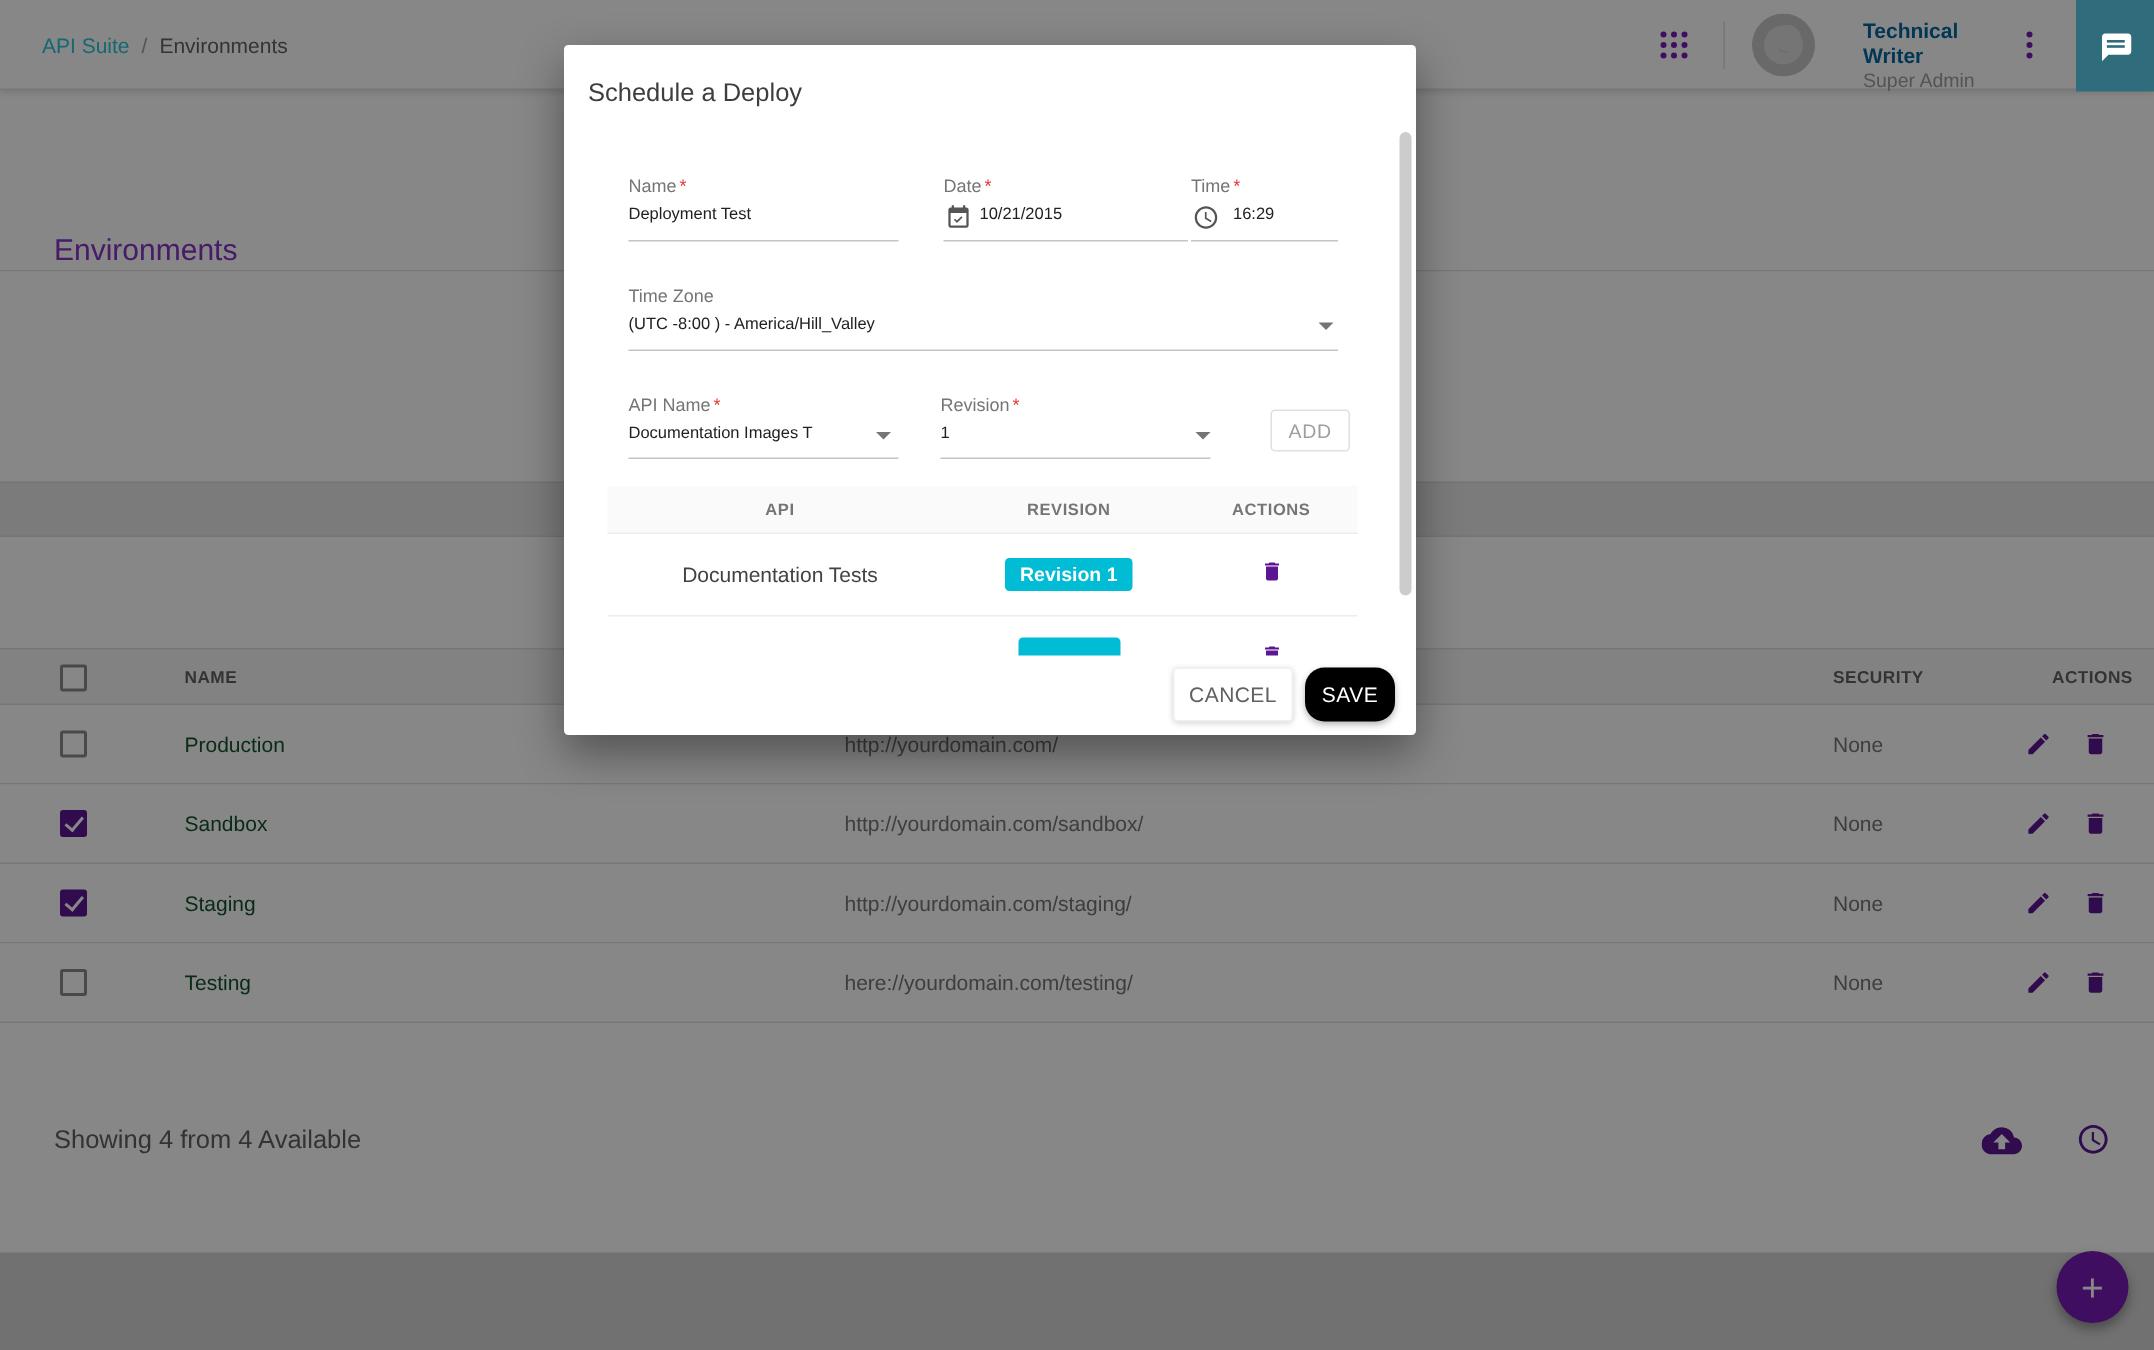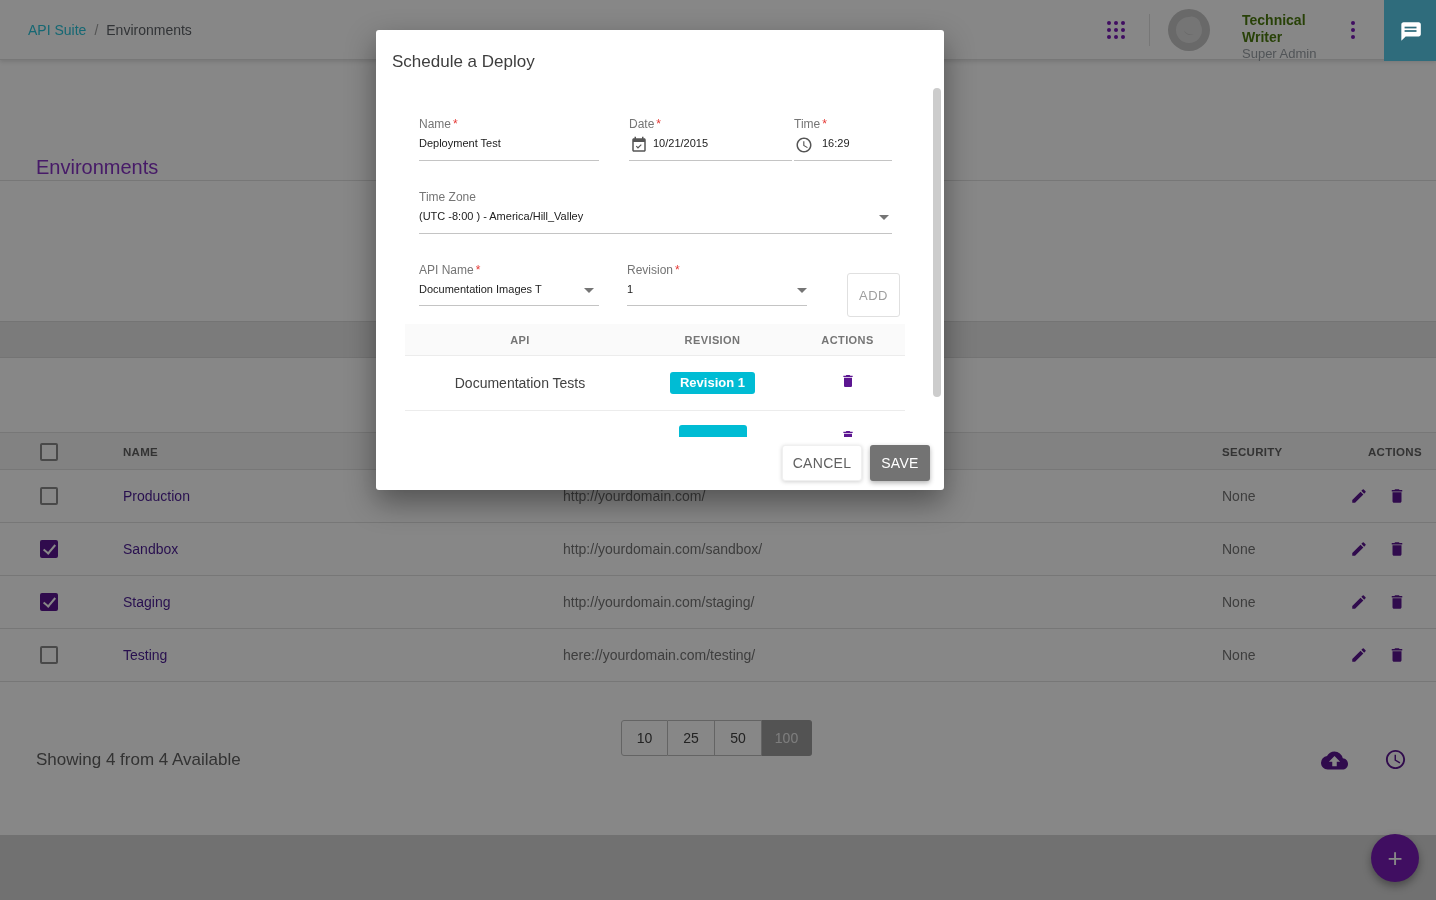"Technical Writer" .user-name { color: #4d7c0f -> #0369a1 }
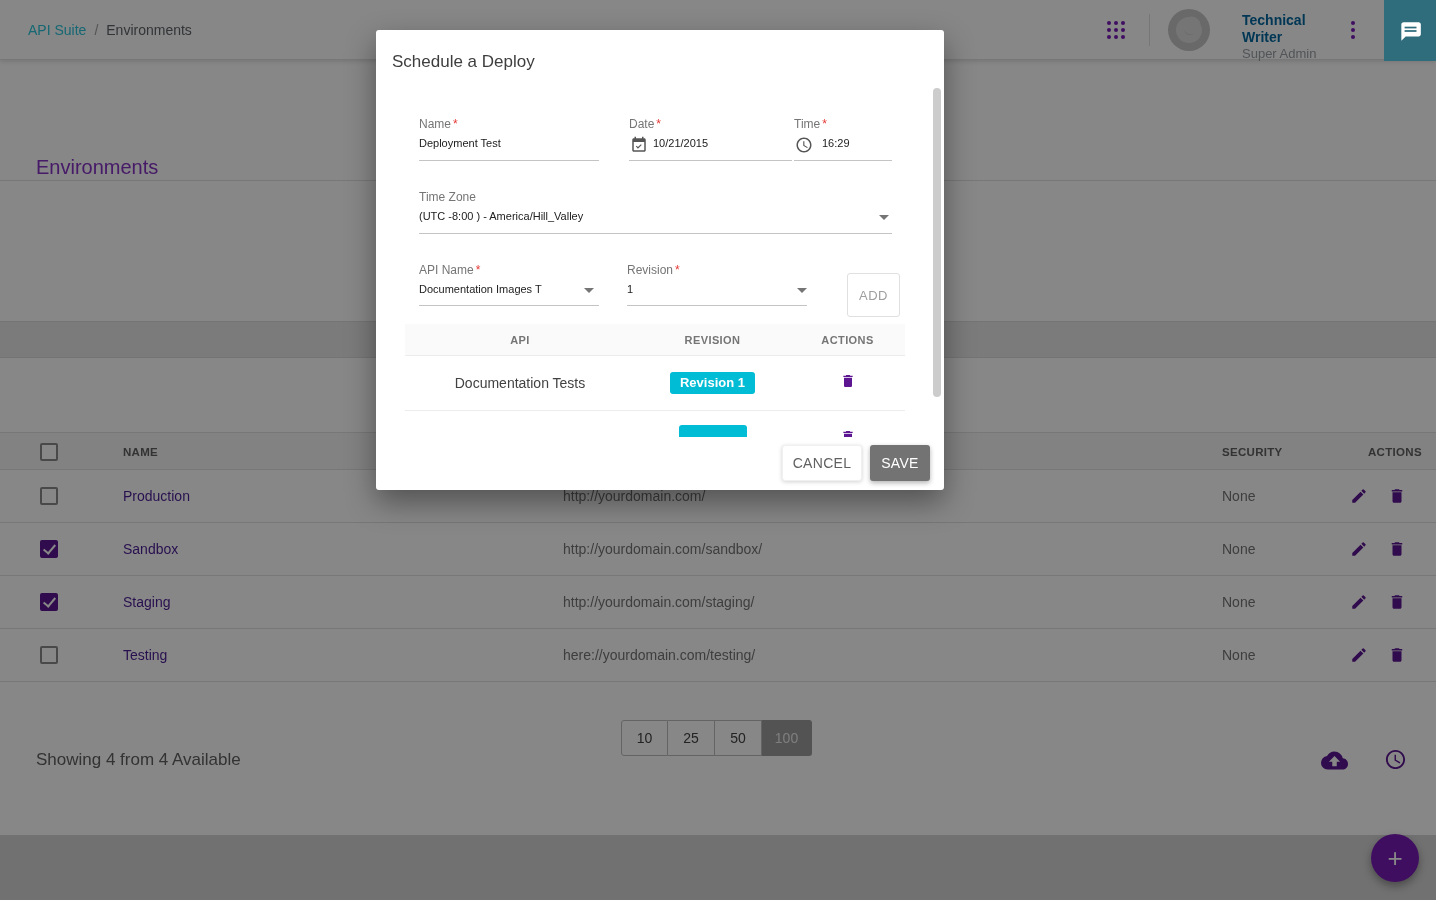"ADD" .add-btn { height: 44px -> 28px }
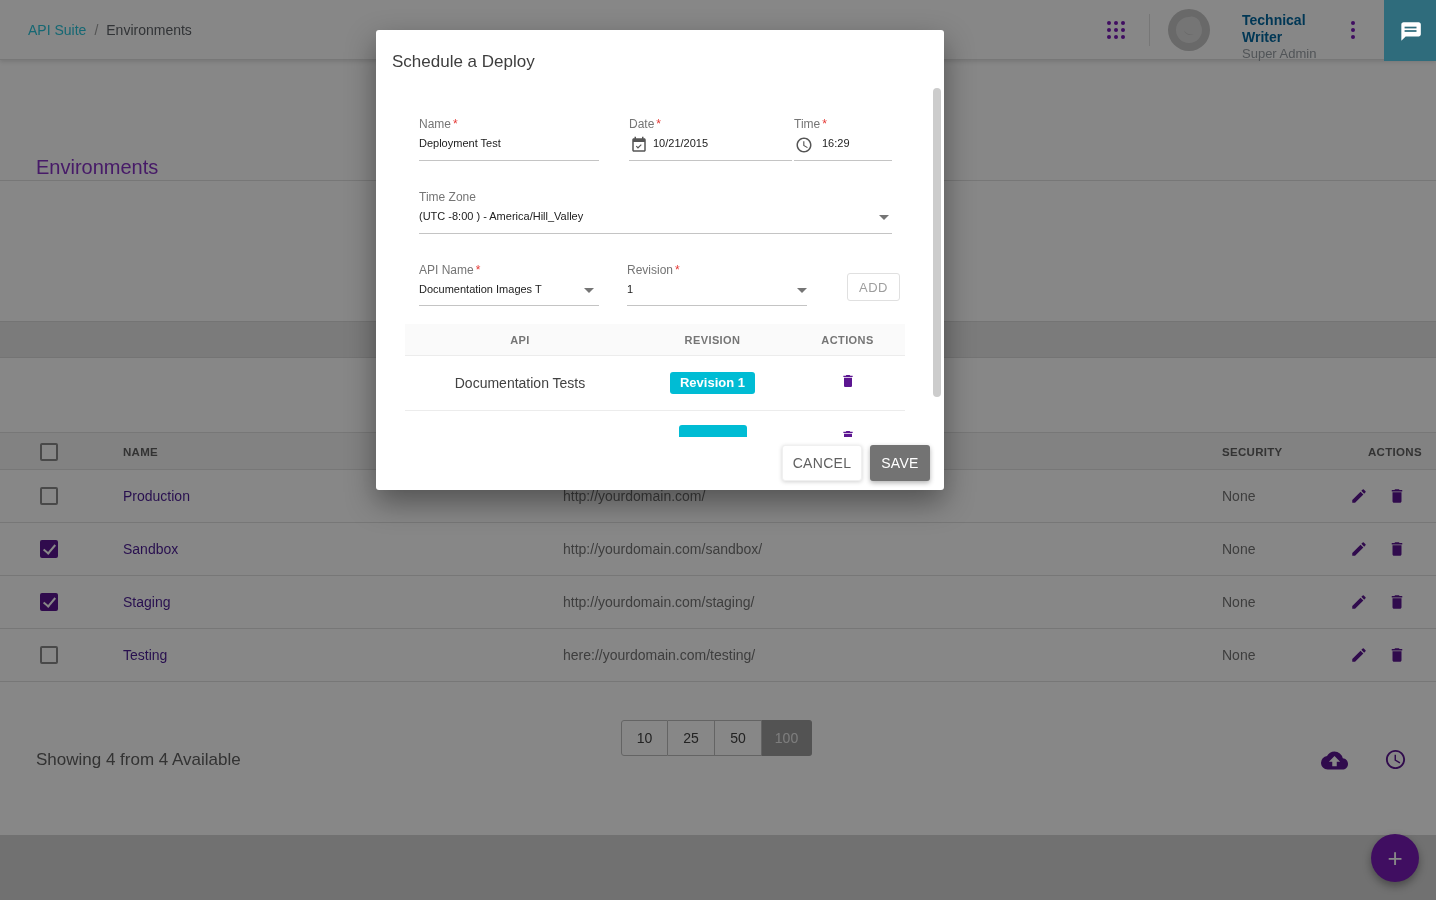"SAVE" .m-save { background: #737373 -> #000000; border-radius: 3px -> 13px }
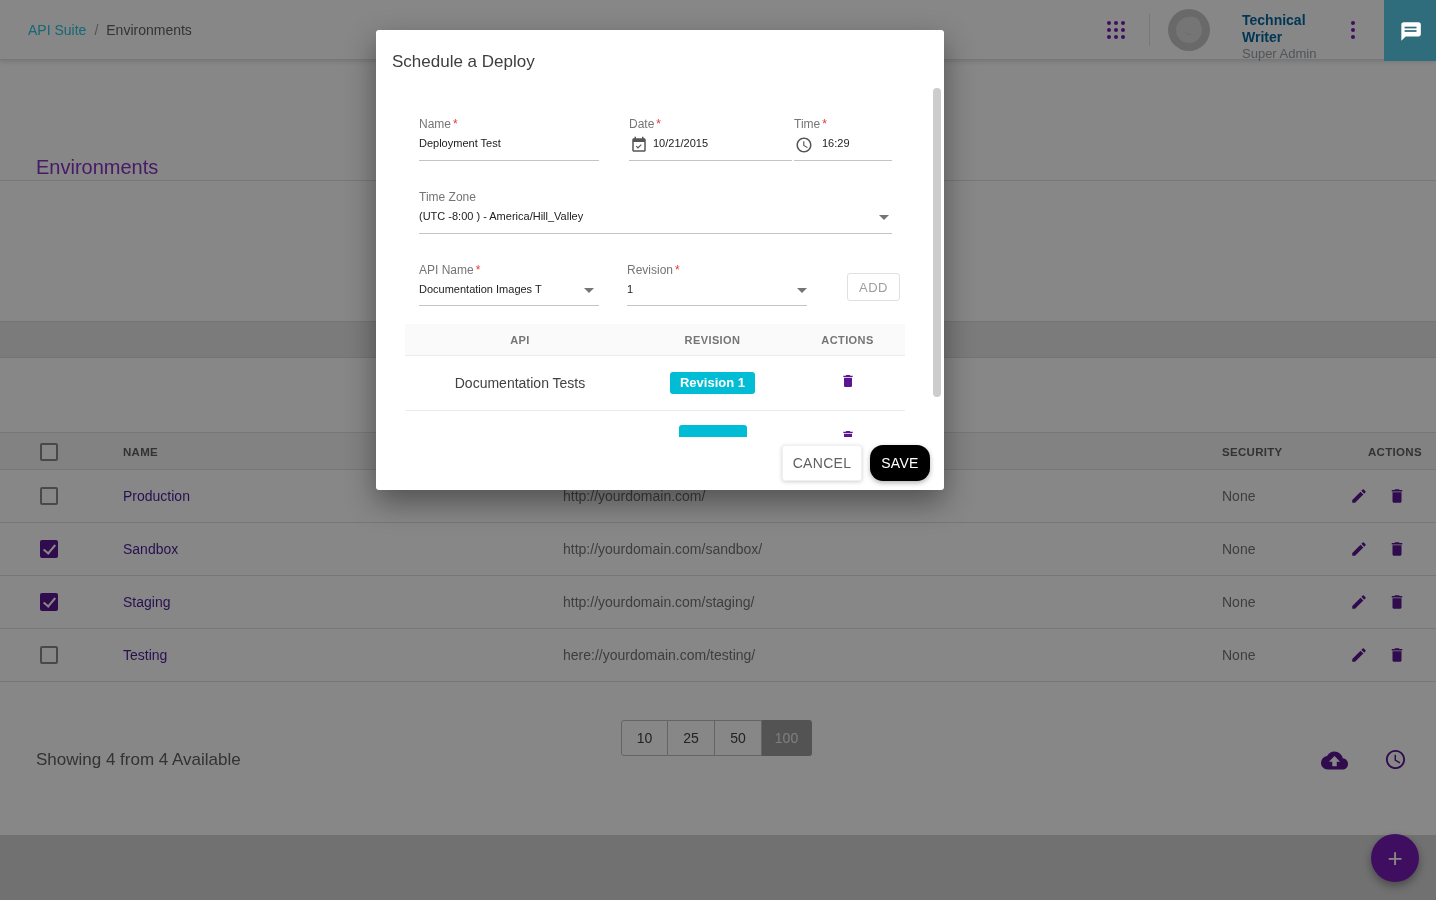"Production" .td-name { color: #4c1d95 -> #14532d }
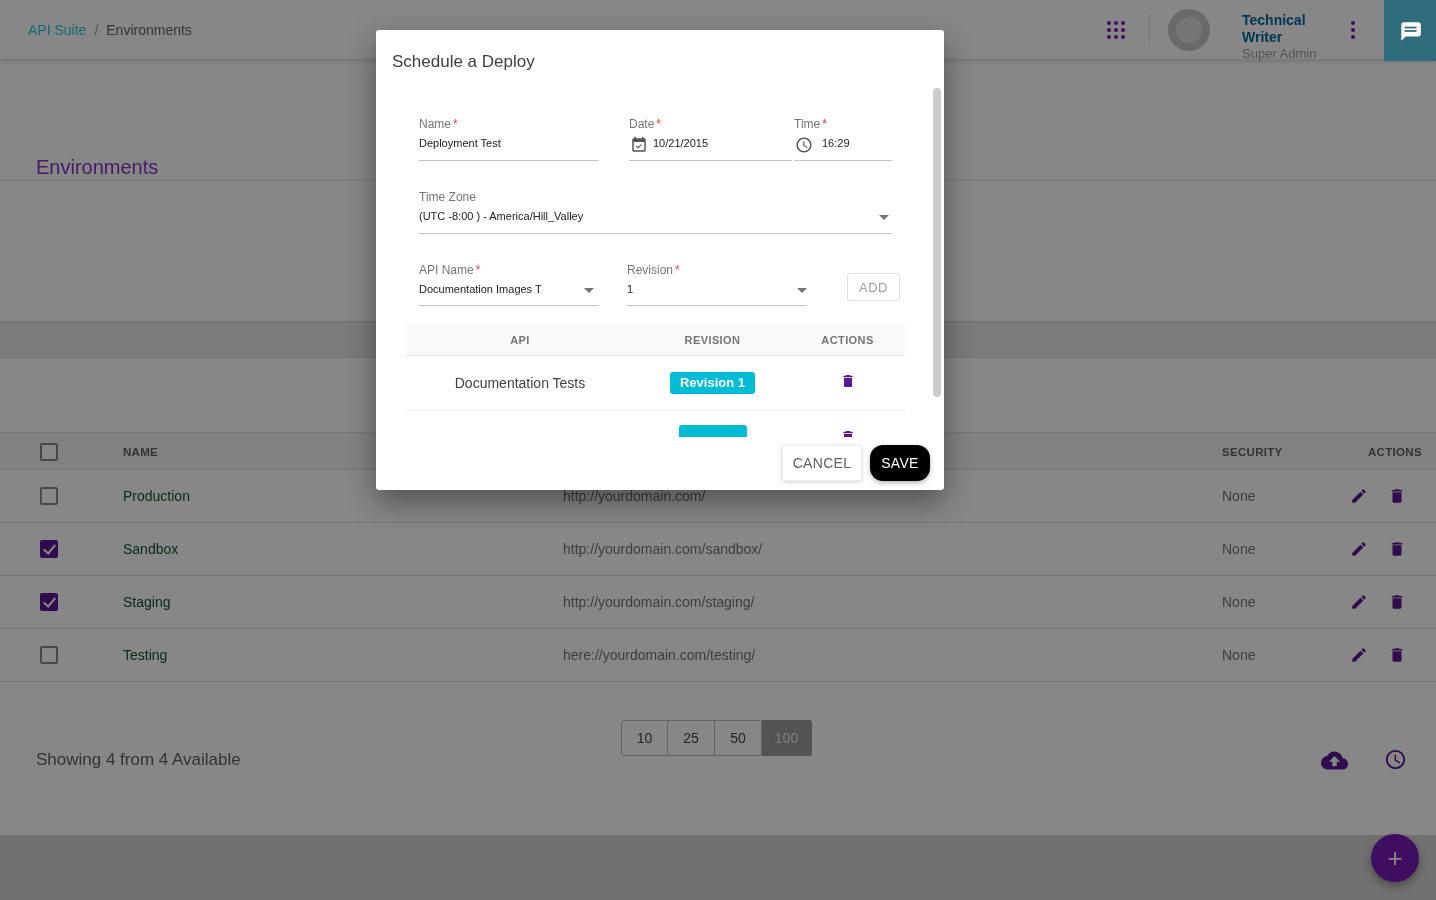"10" div.pagination { html: <div> <button>10</button> <button>25</button> <button>50</button> <button>100</button> </div> -> none }
